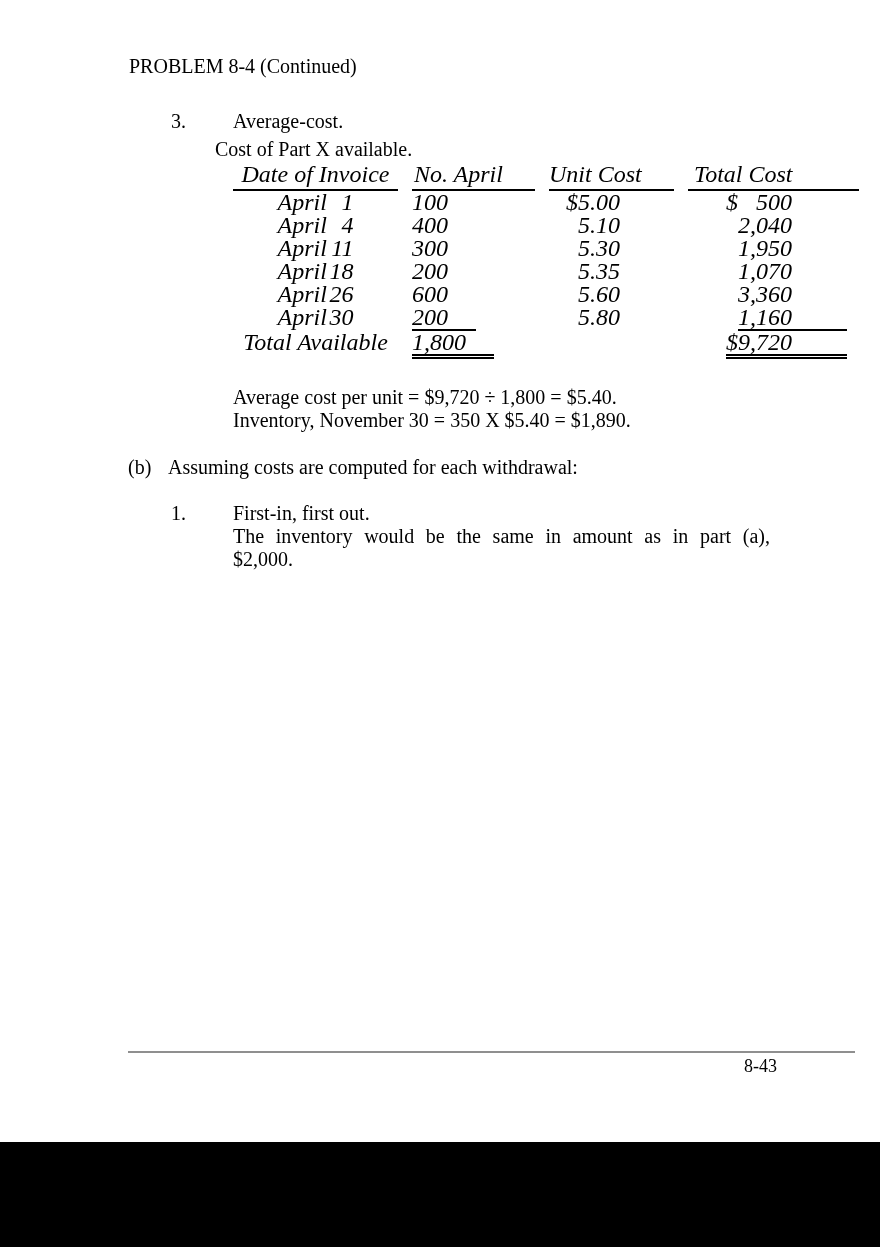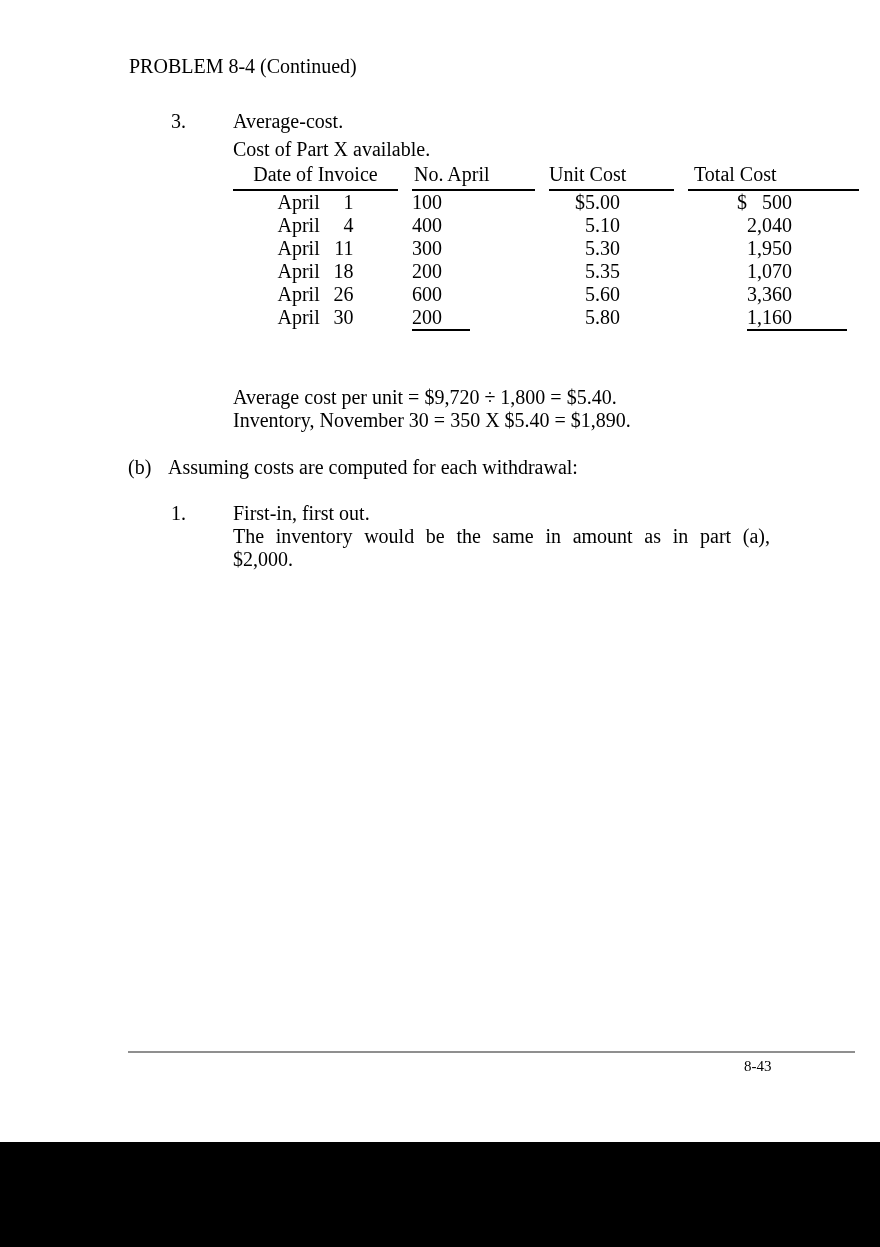"Cost of Part X available." div.abs { left: 233px -> 215px }
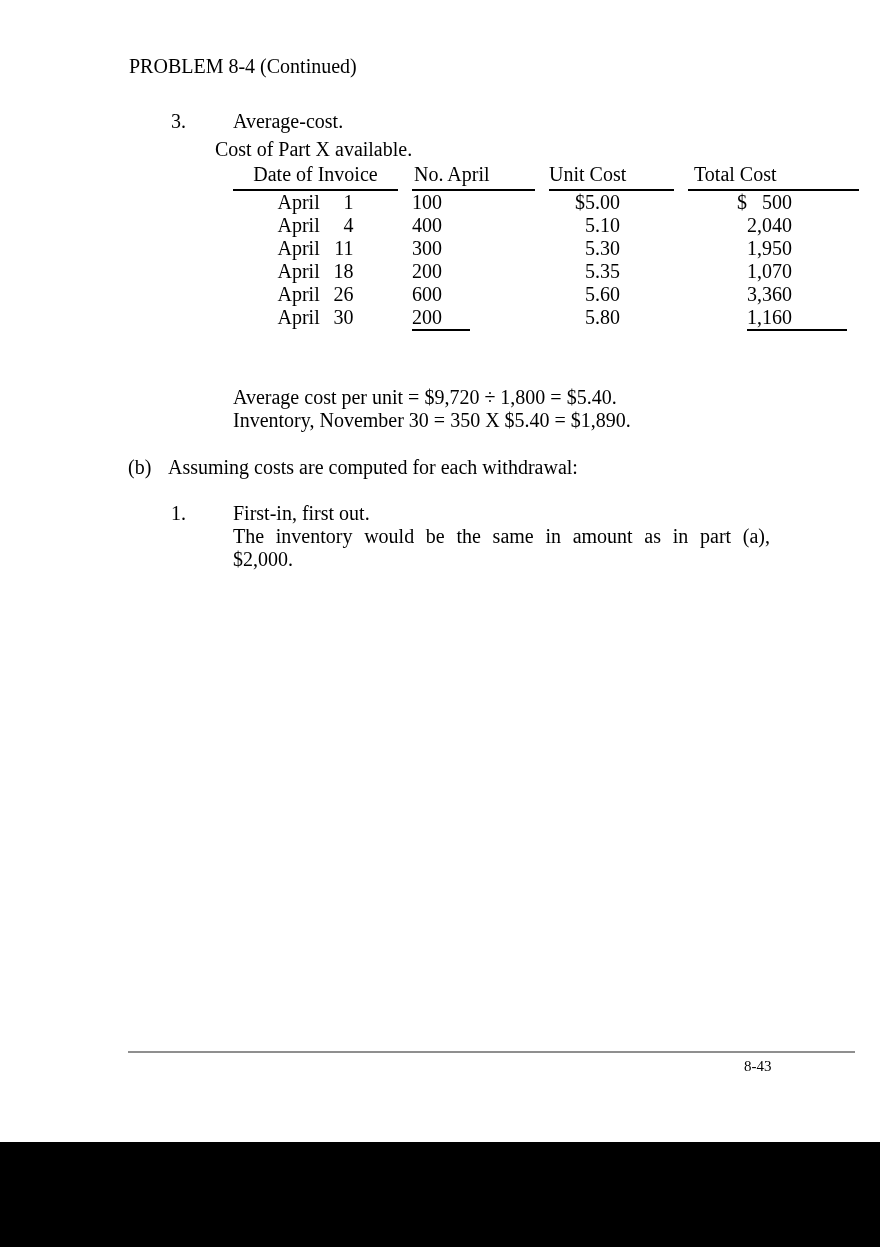"Date of Invoice" .cost-table { font-size: 20px -> 24px; font-style: none -> italic }
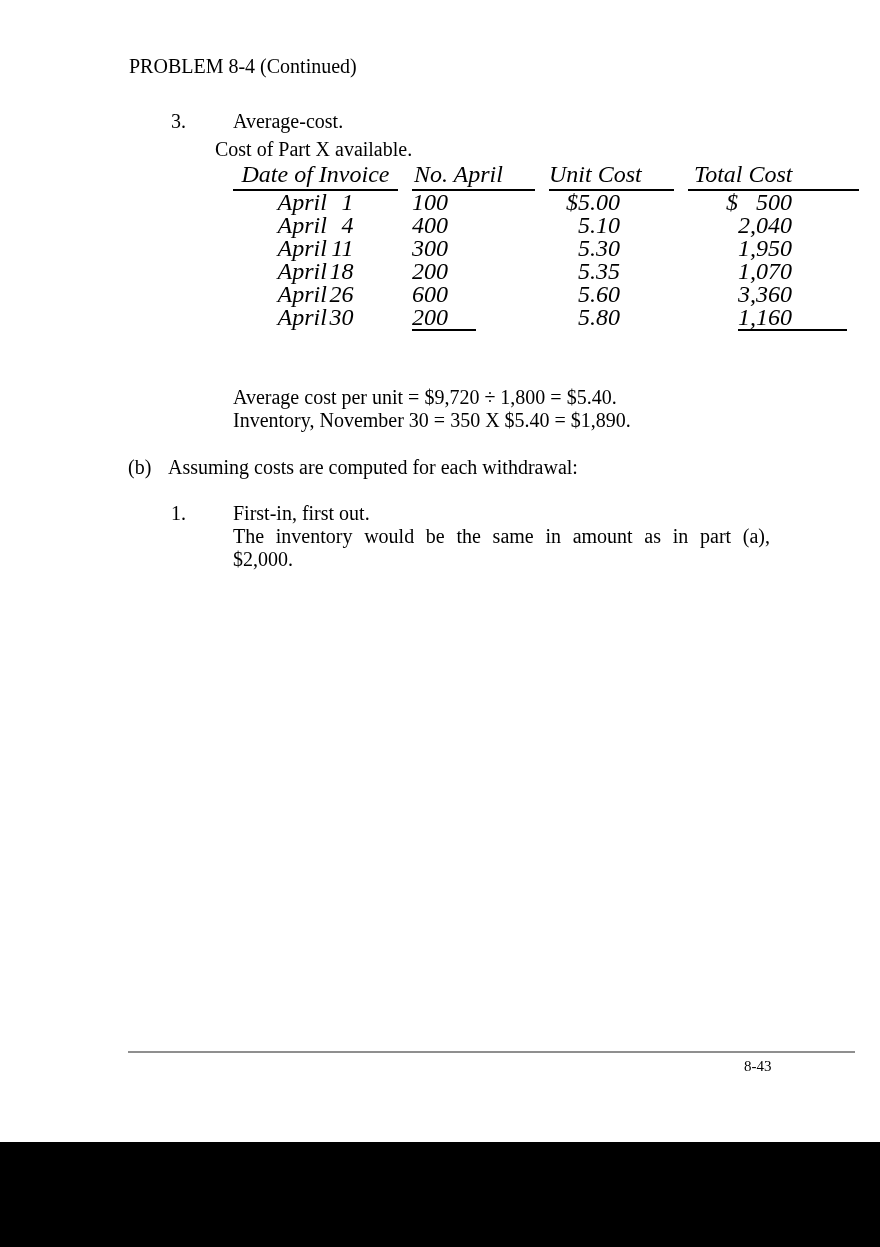"Total Available" tr { html: none -> <tr> <td><span>Total Available</span></td> <td><span>1,800</span></td> <td></td> <td><span>$9,720</span></td> </tr> }
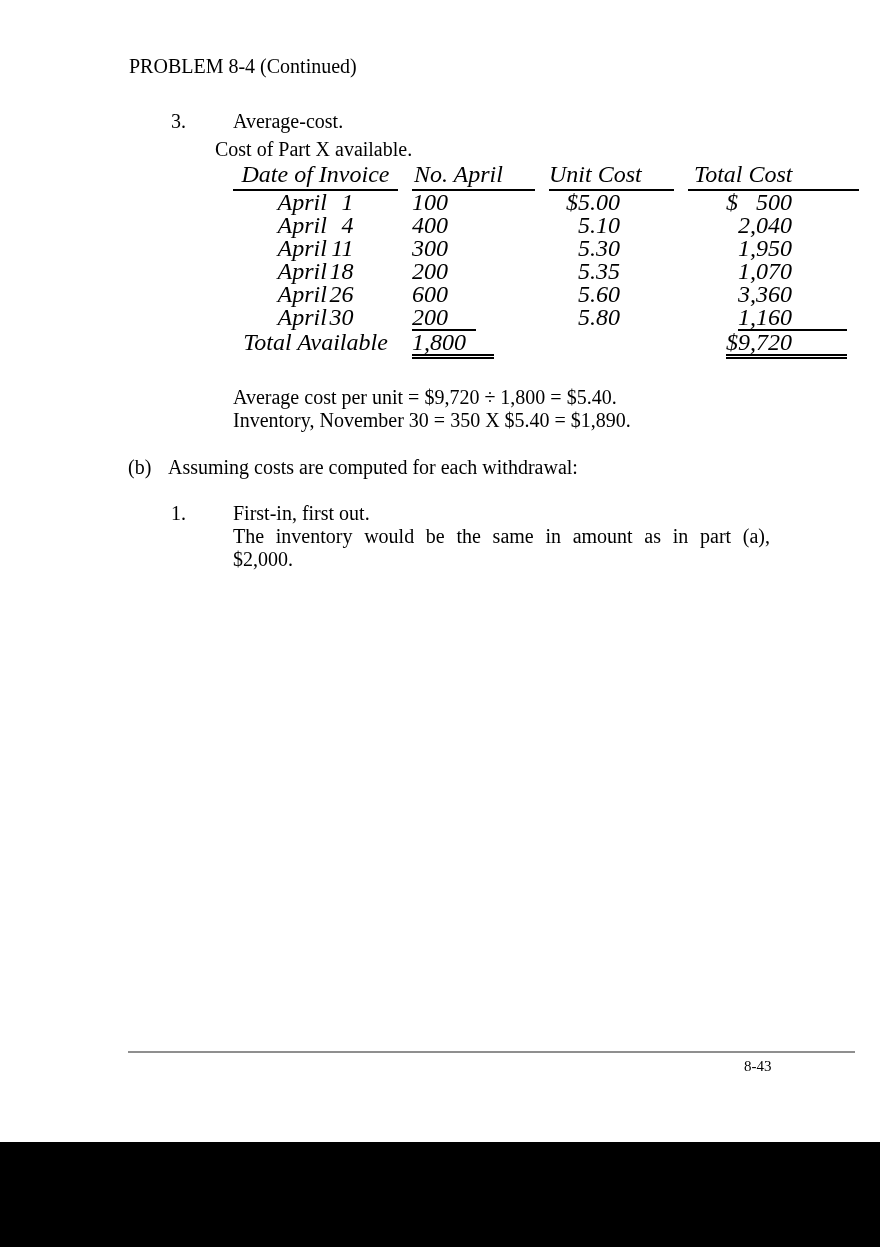"8-43" .page-num { font-size: 15px -> 18px }
